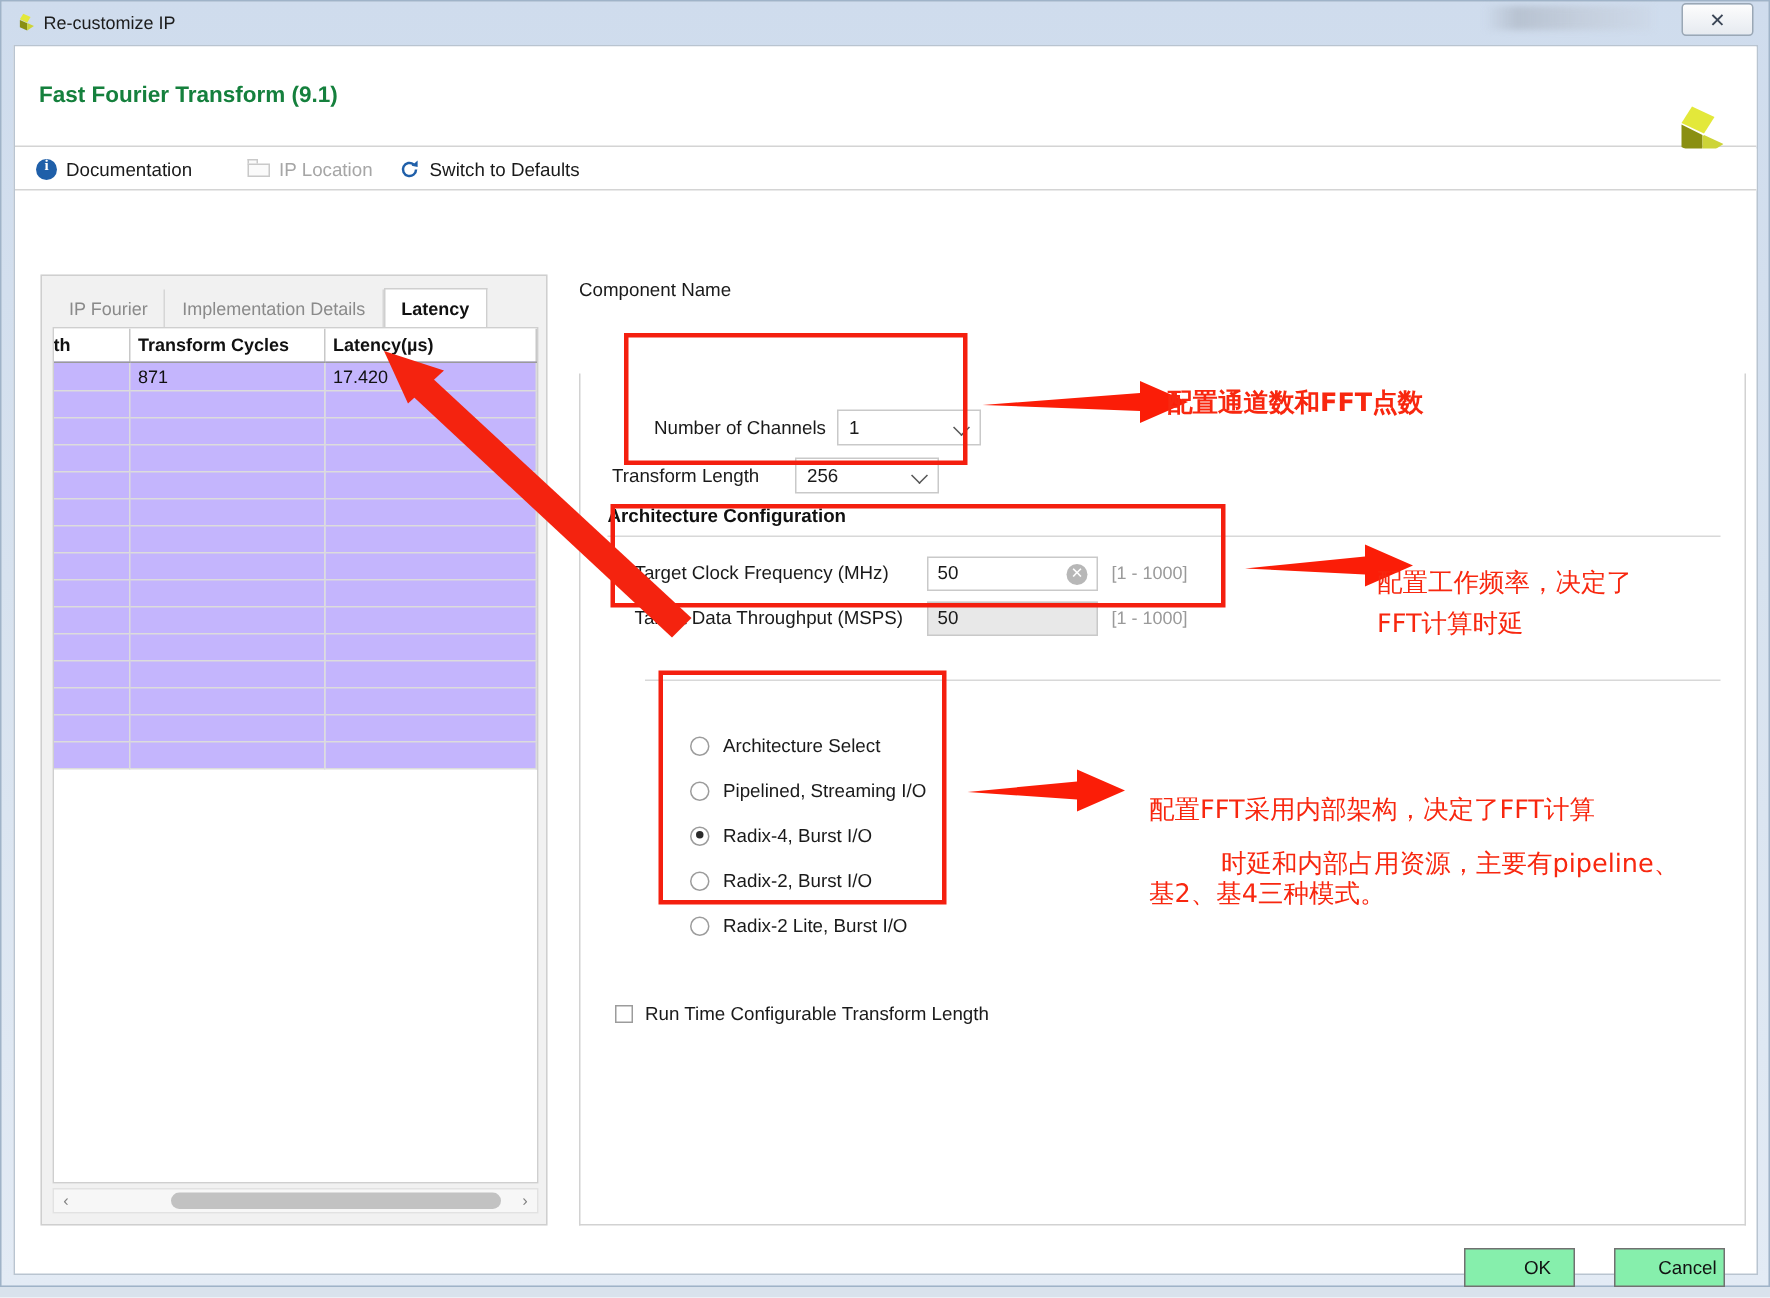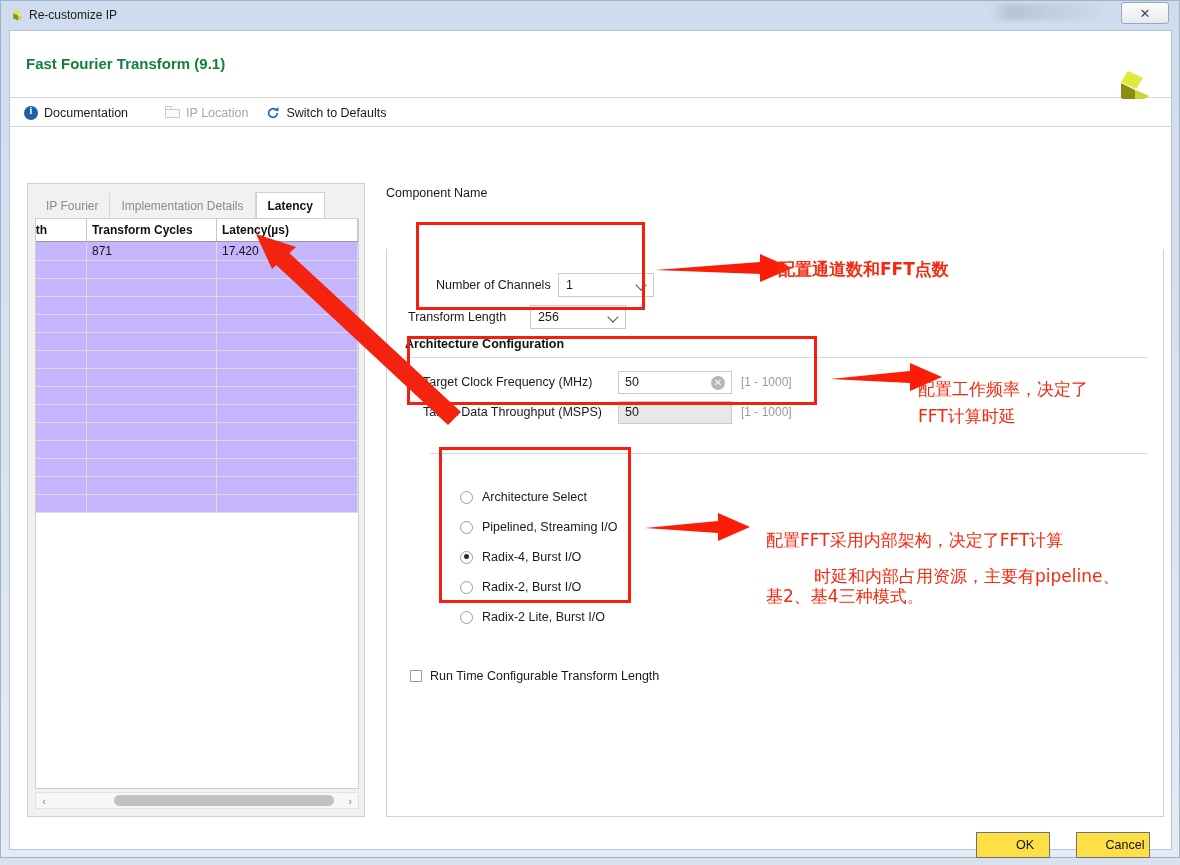"OK" .btn { background: #fde047 -> #86efac }
